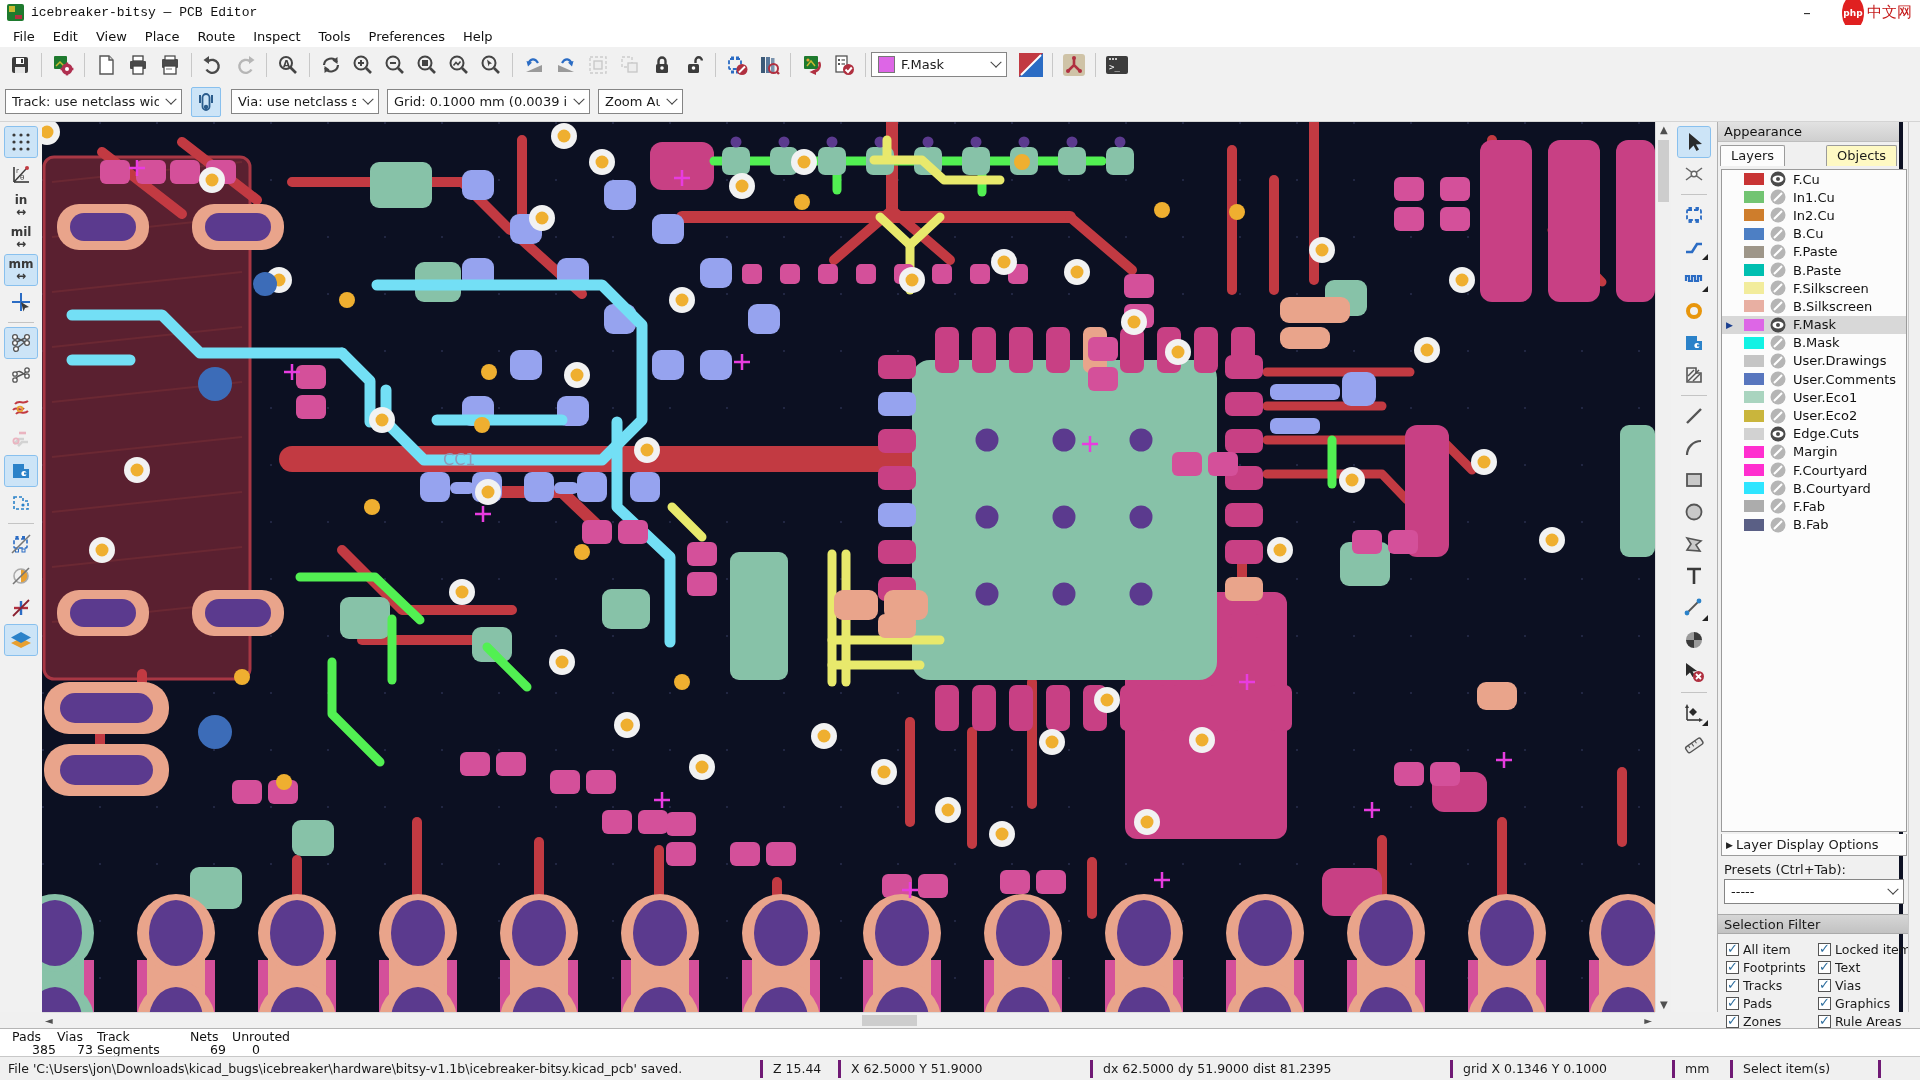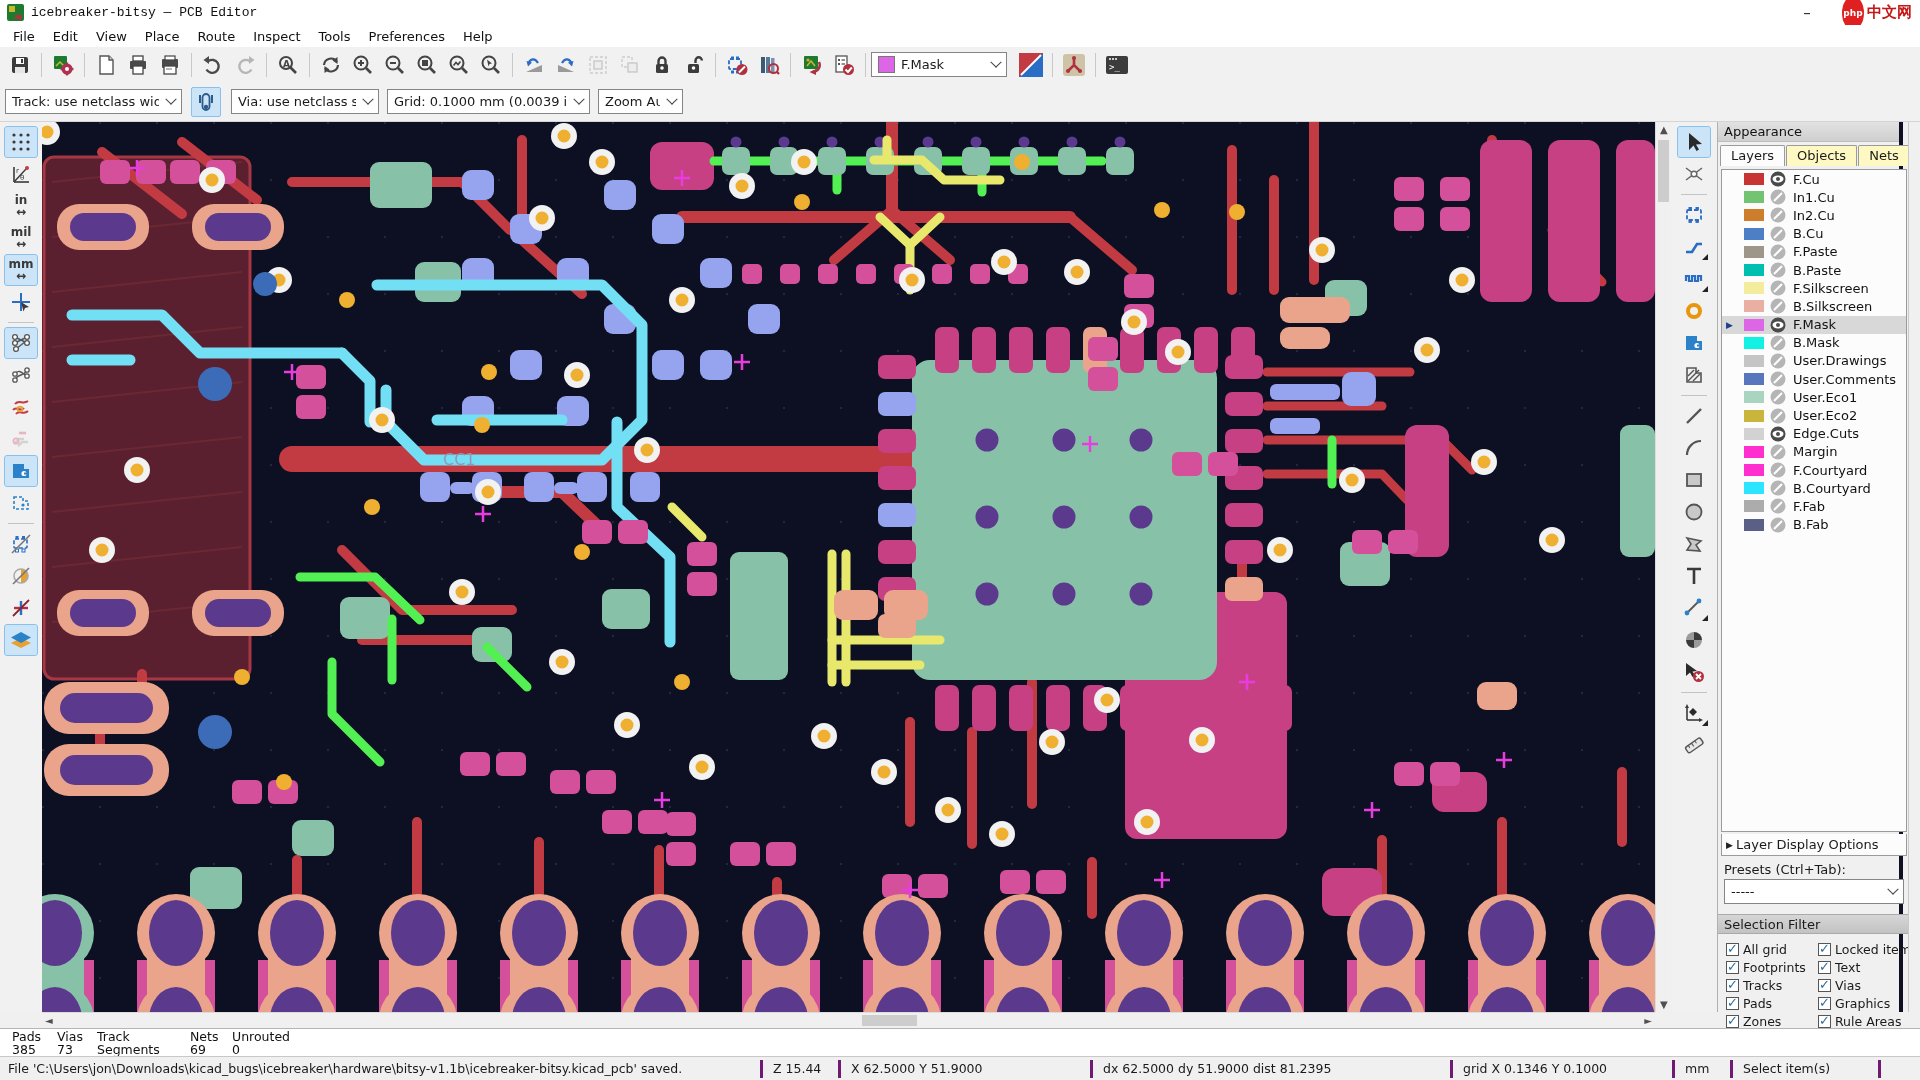"中文网" #wm-text { font-weight: bold -> normal }
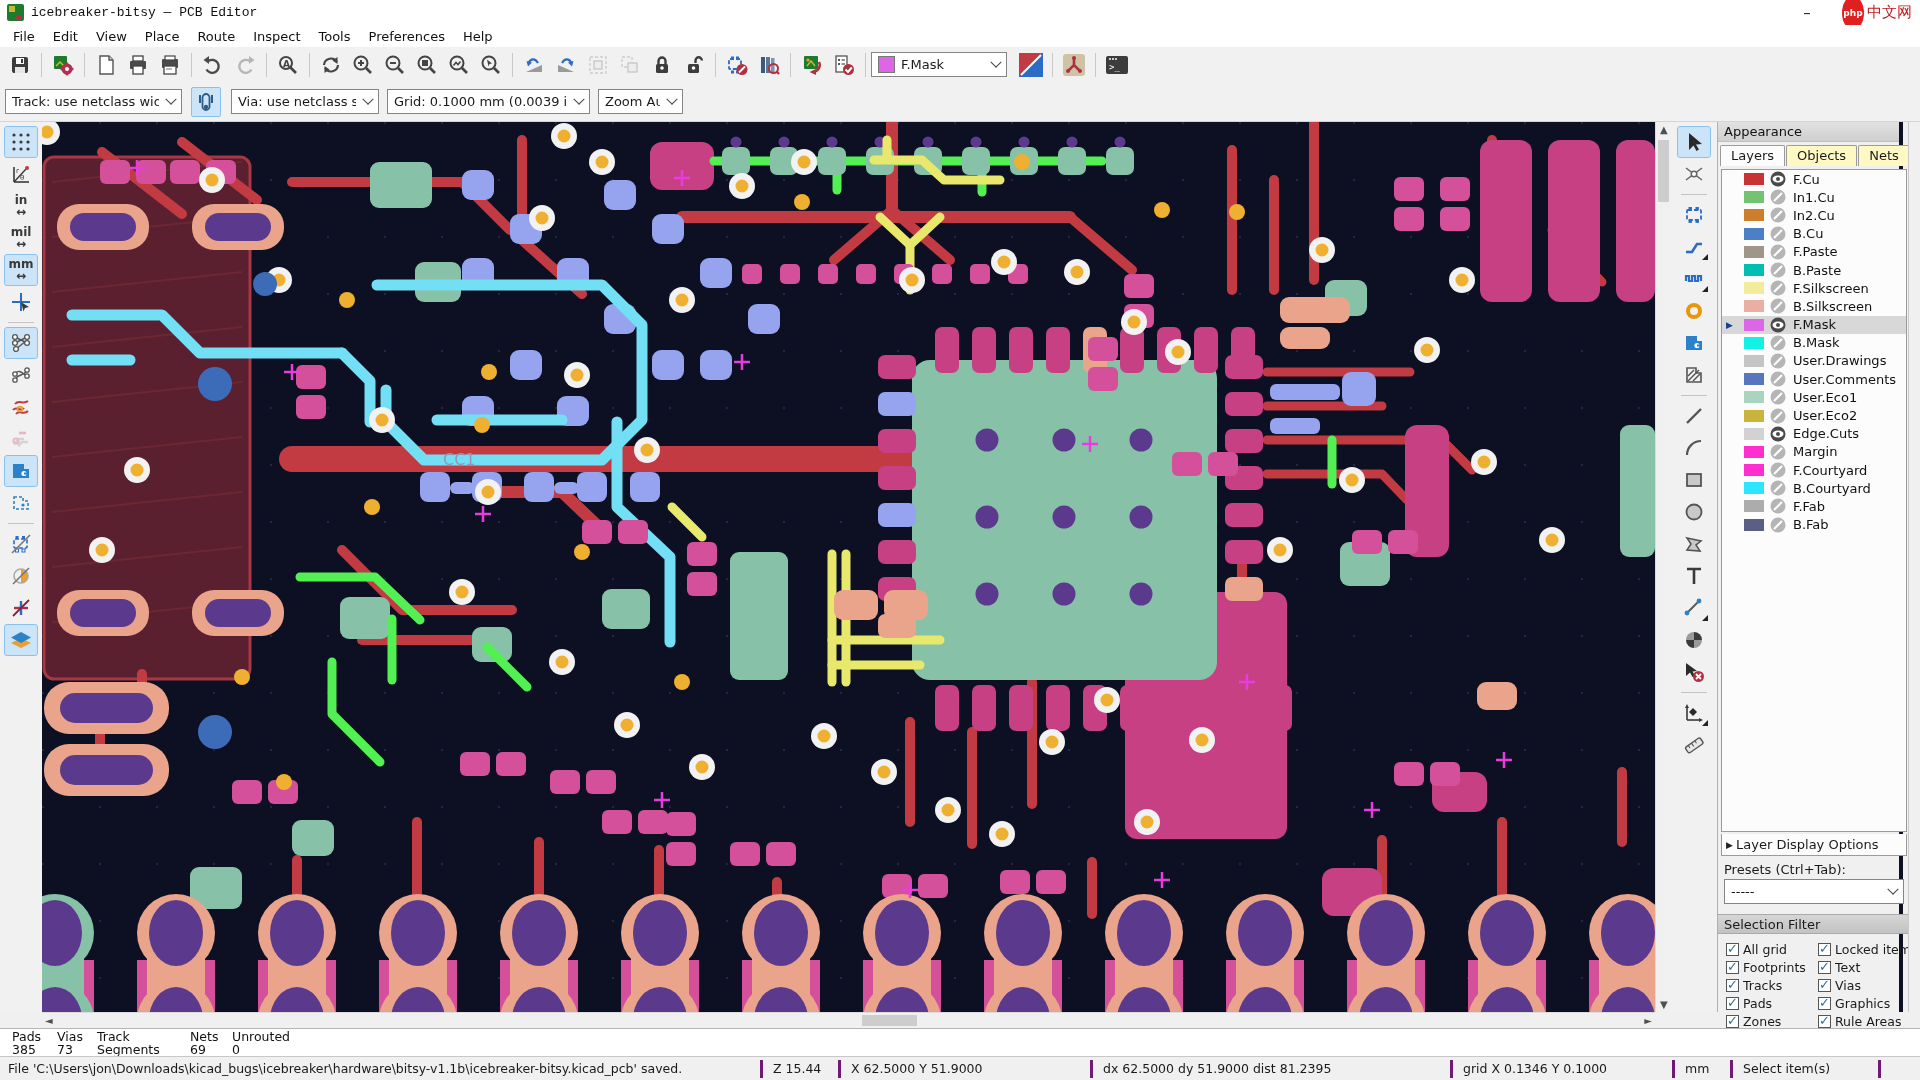"Layers" #tabs { gap: none -> 40px }
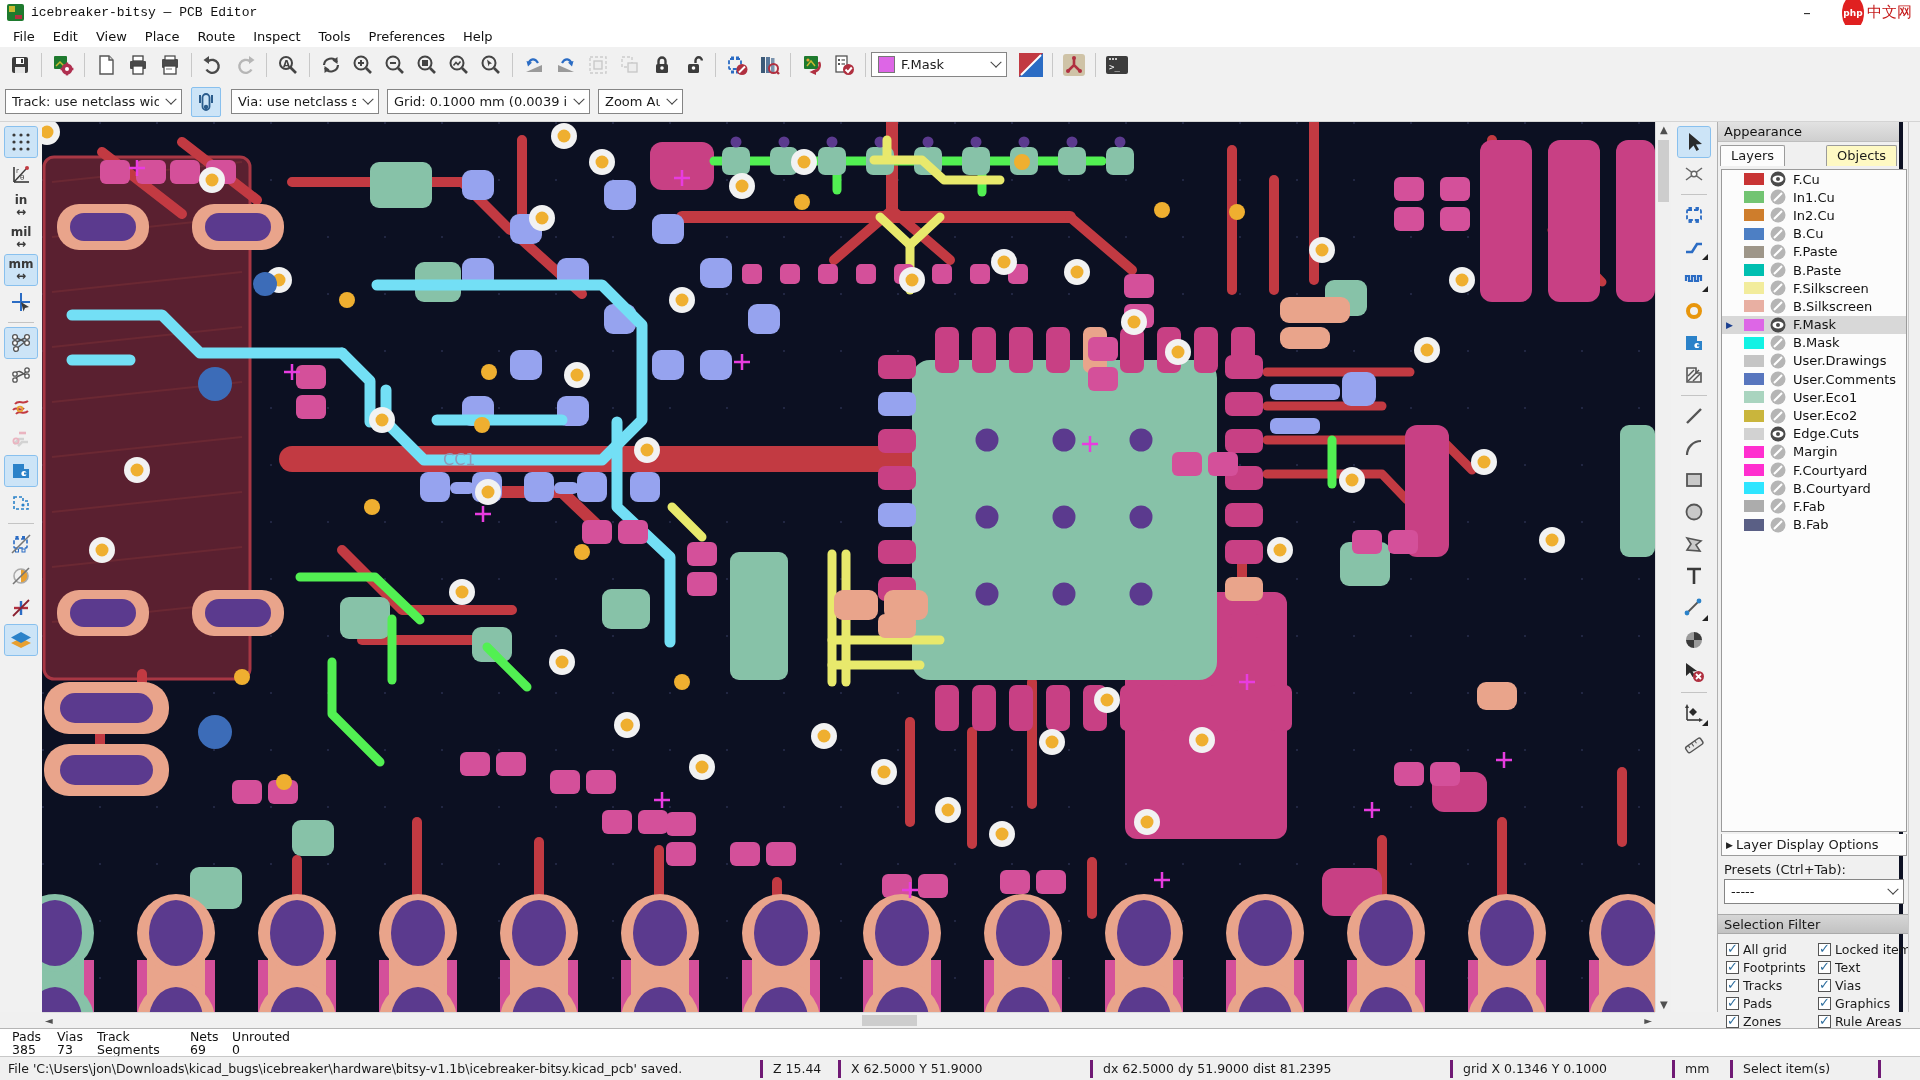"All grid" span { text: grid -> item }
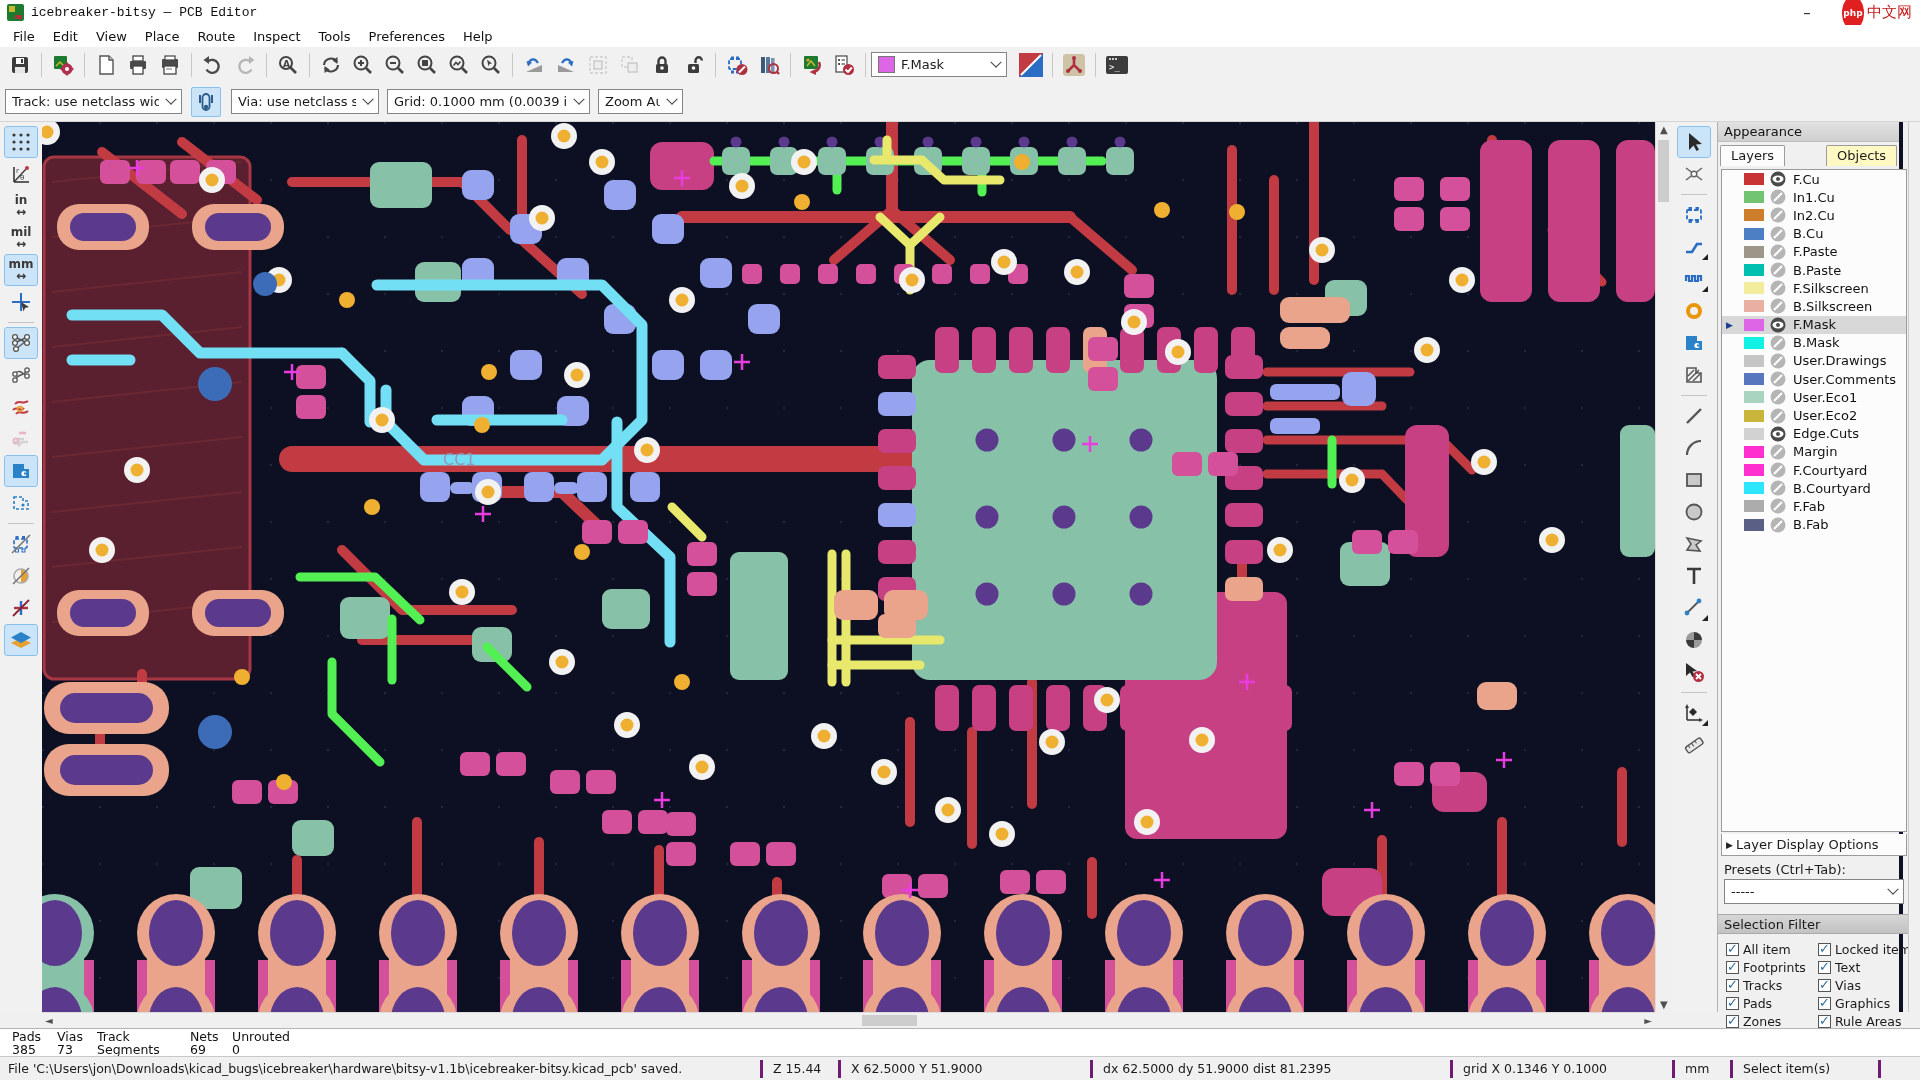"385" .stat .s-value { margin-left: none -> 20px }
